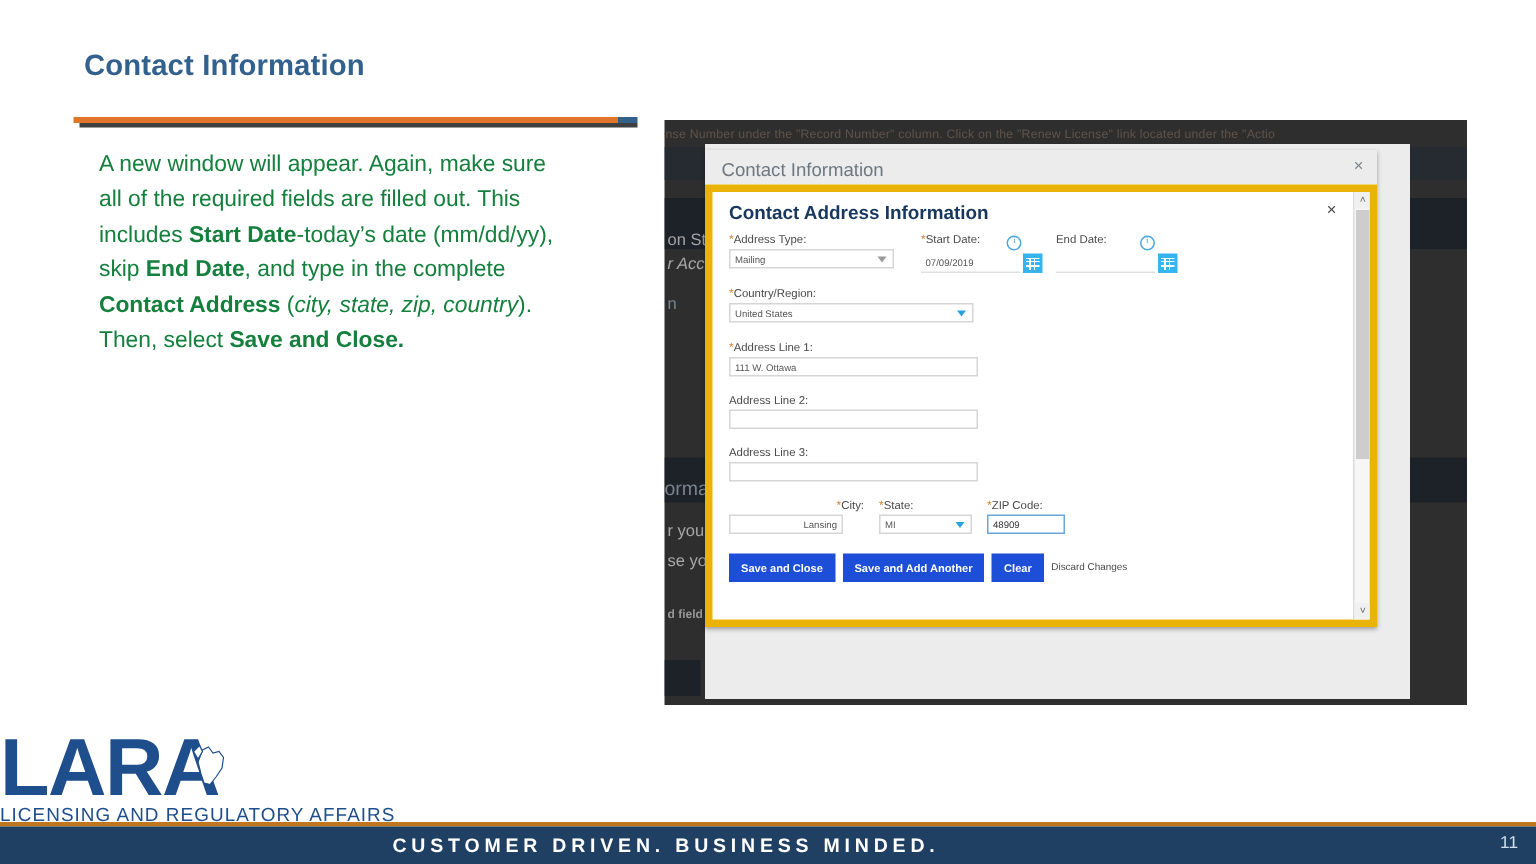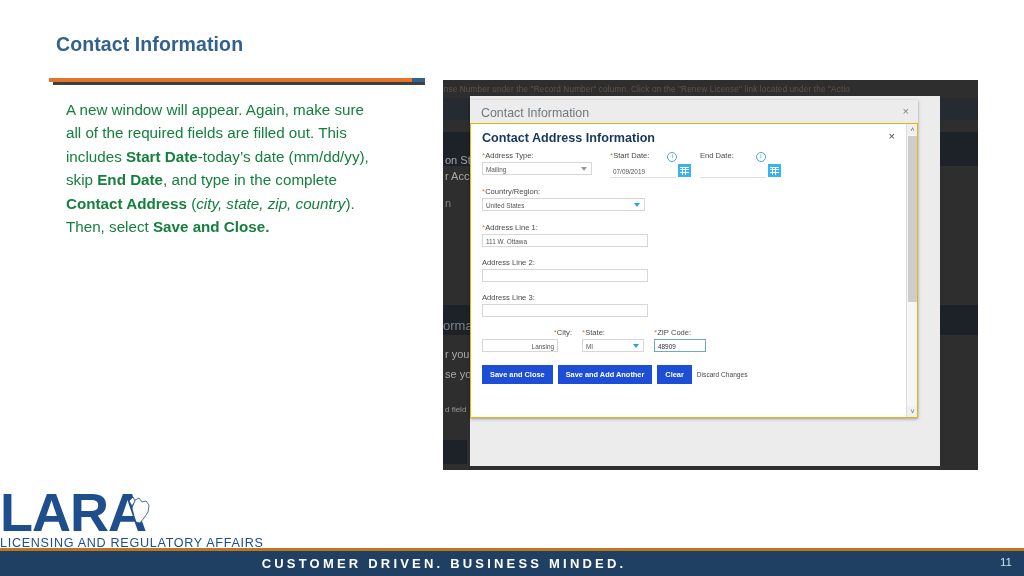"Contact Address Information" #modal-inner { border: 1px solid #eab308 -> 5px solid #eab308 }
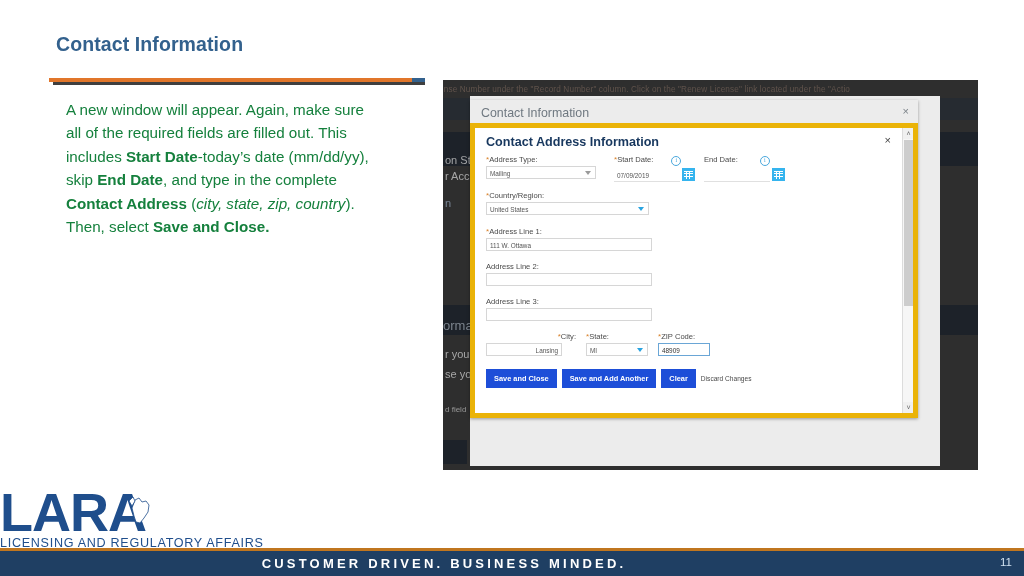"r Acc" div.bg-left-text { font-style: none -> italic }
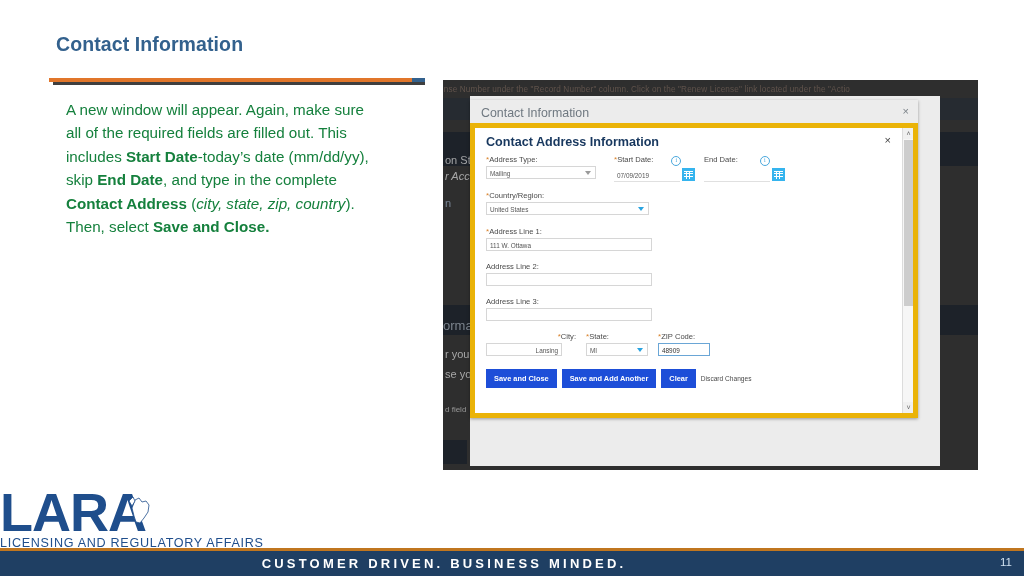"d field" div.bg-left-text { font-weight: none -> bold }
